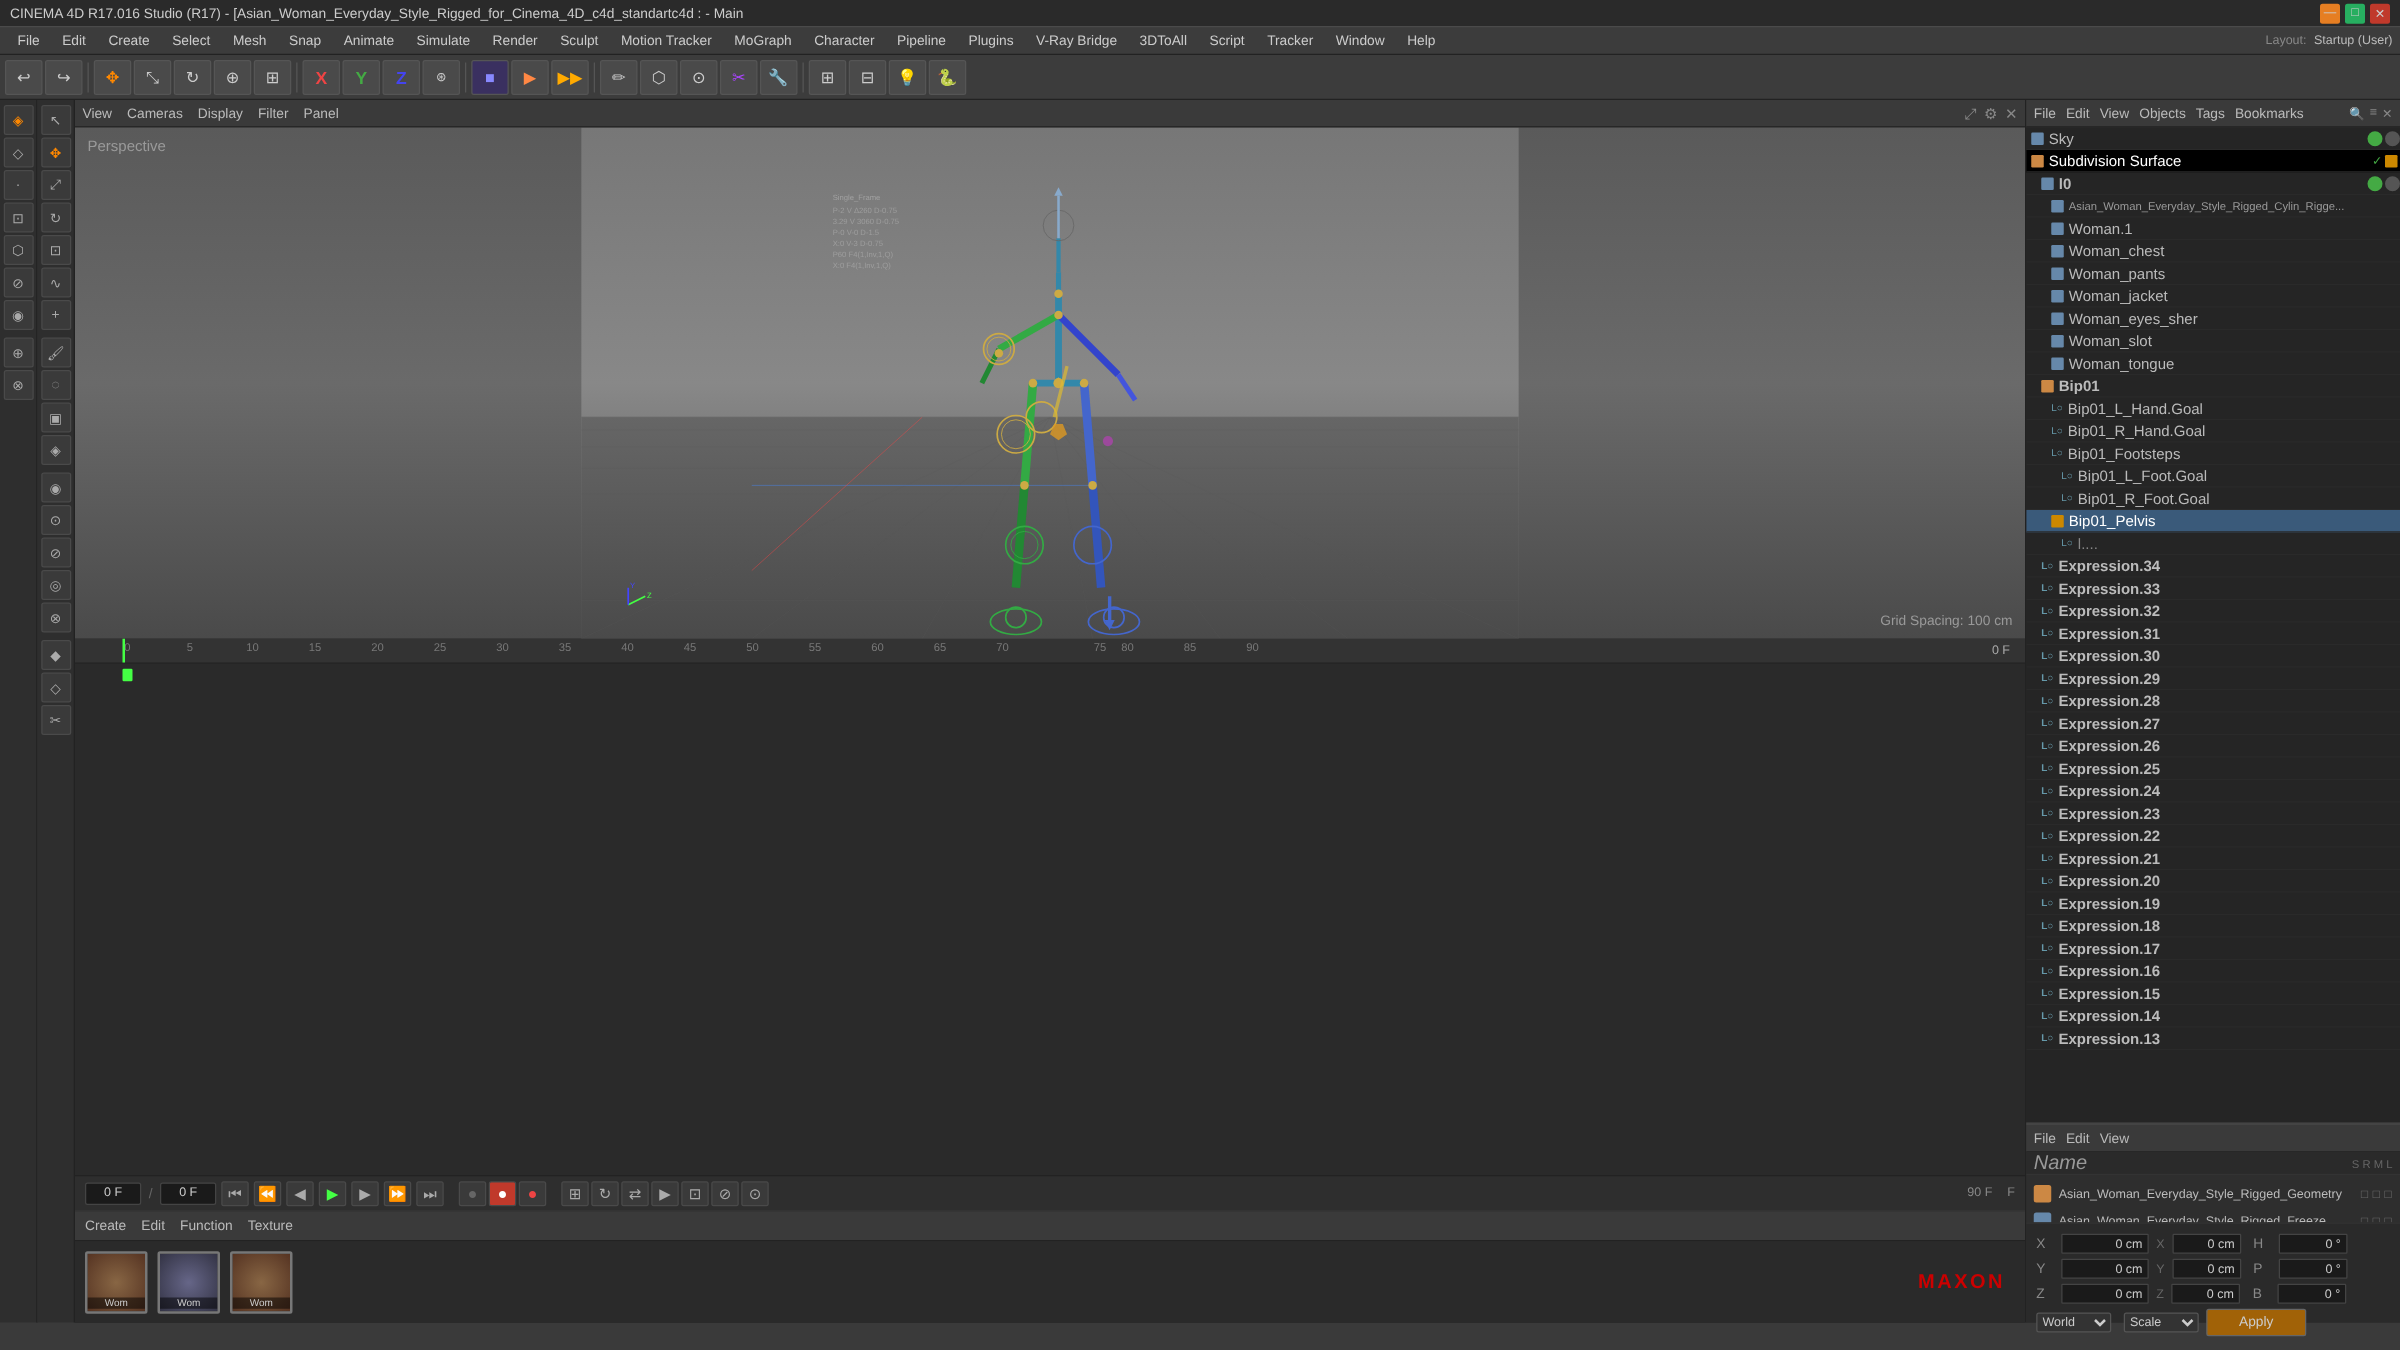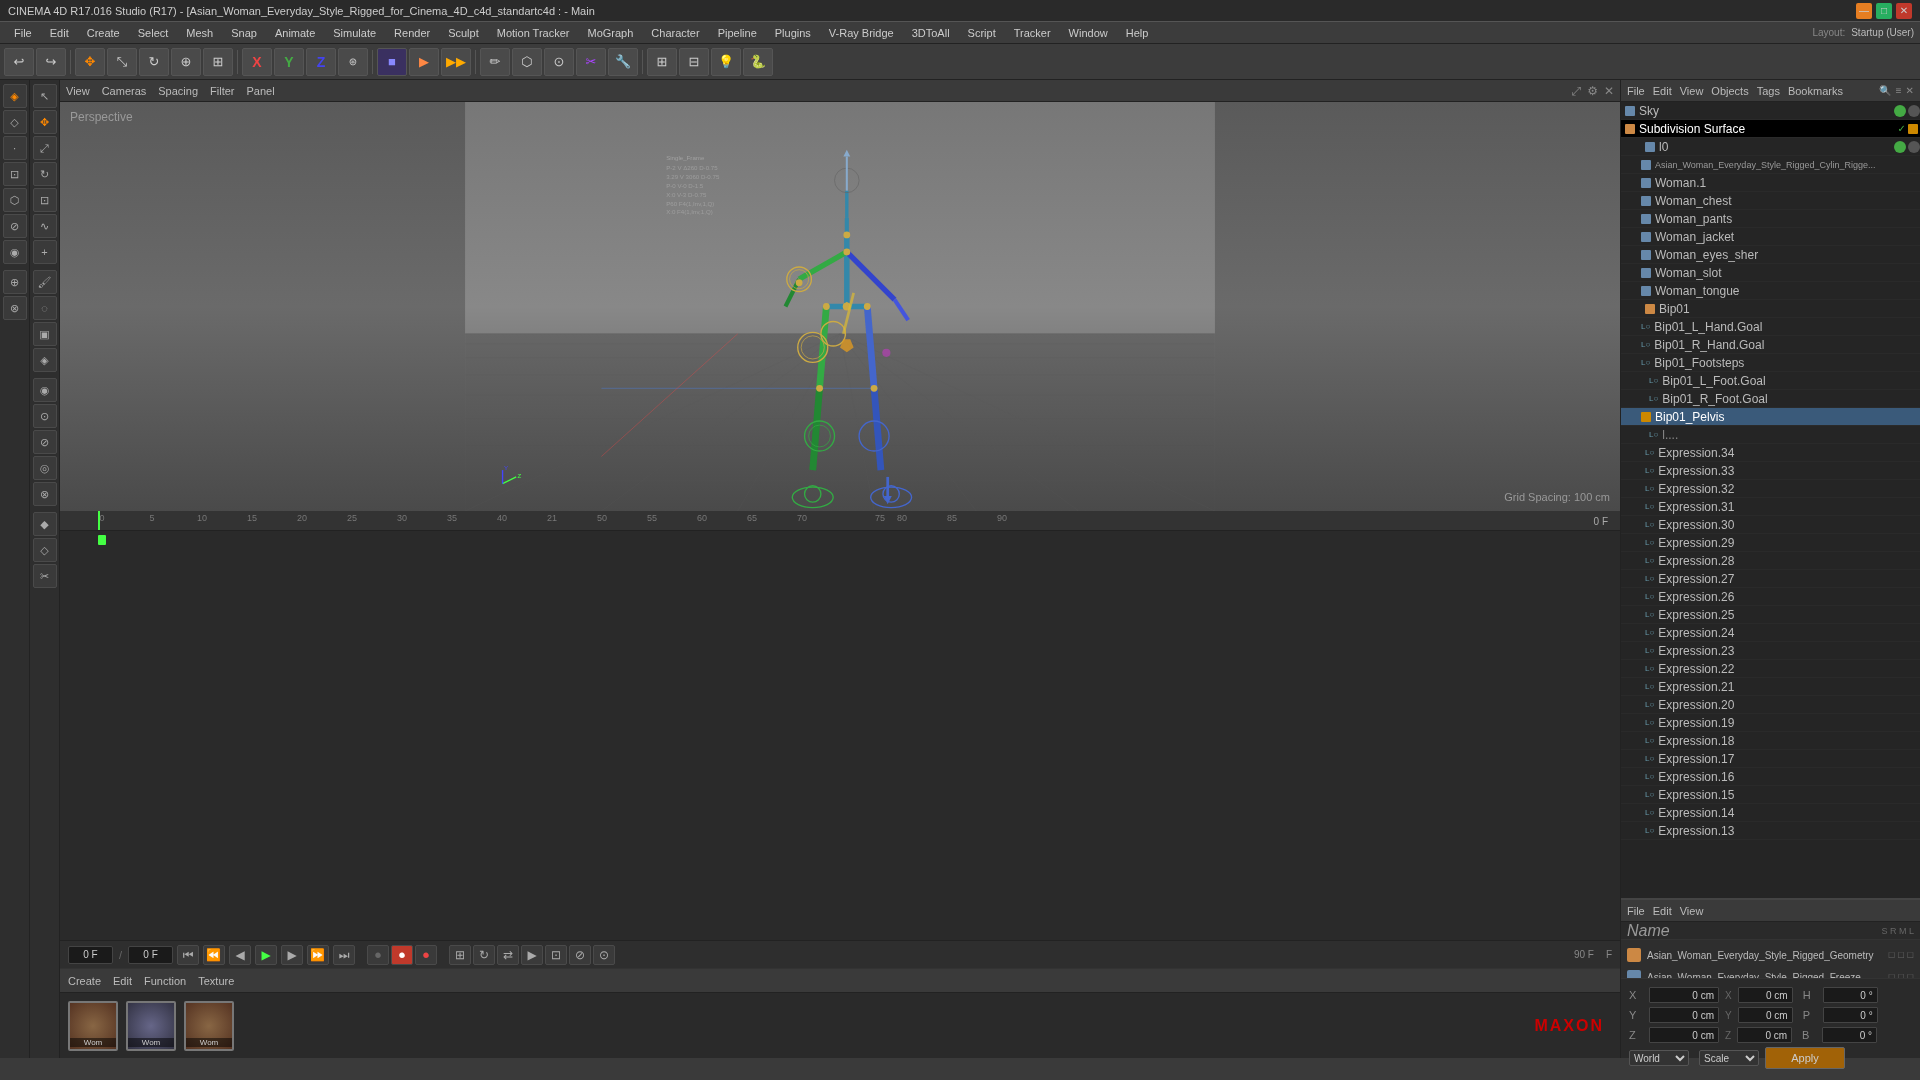"Spacing" span.viewport-menu { text: Spacing -> Display }
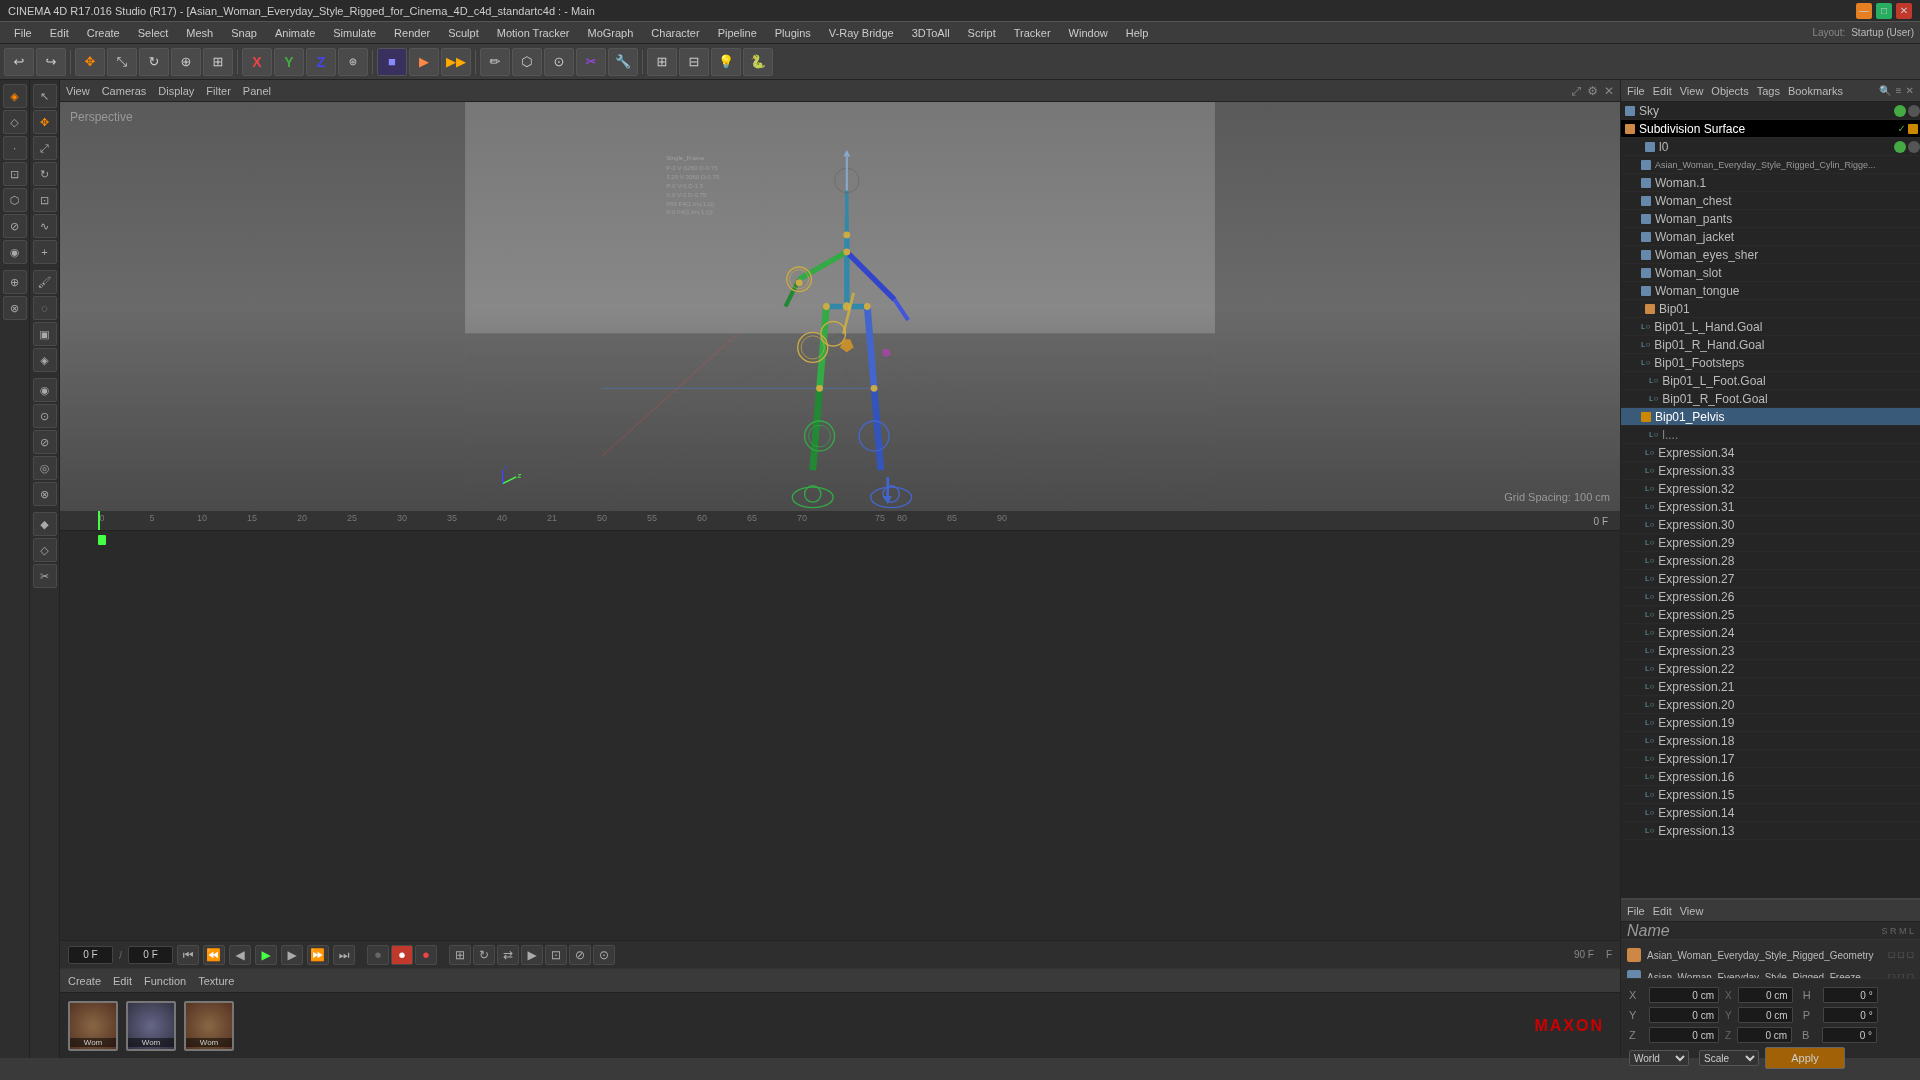"l0" .obj-indent-1 { font-weight: none -> bold; padding-left: 24px -> 12px }
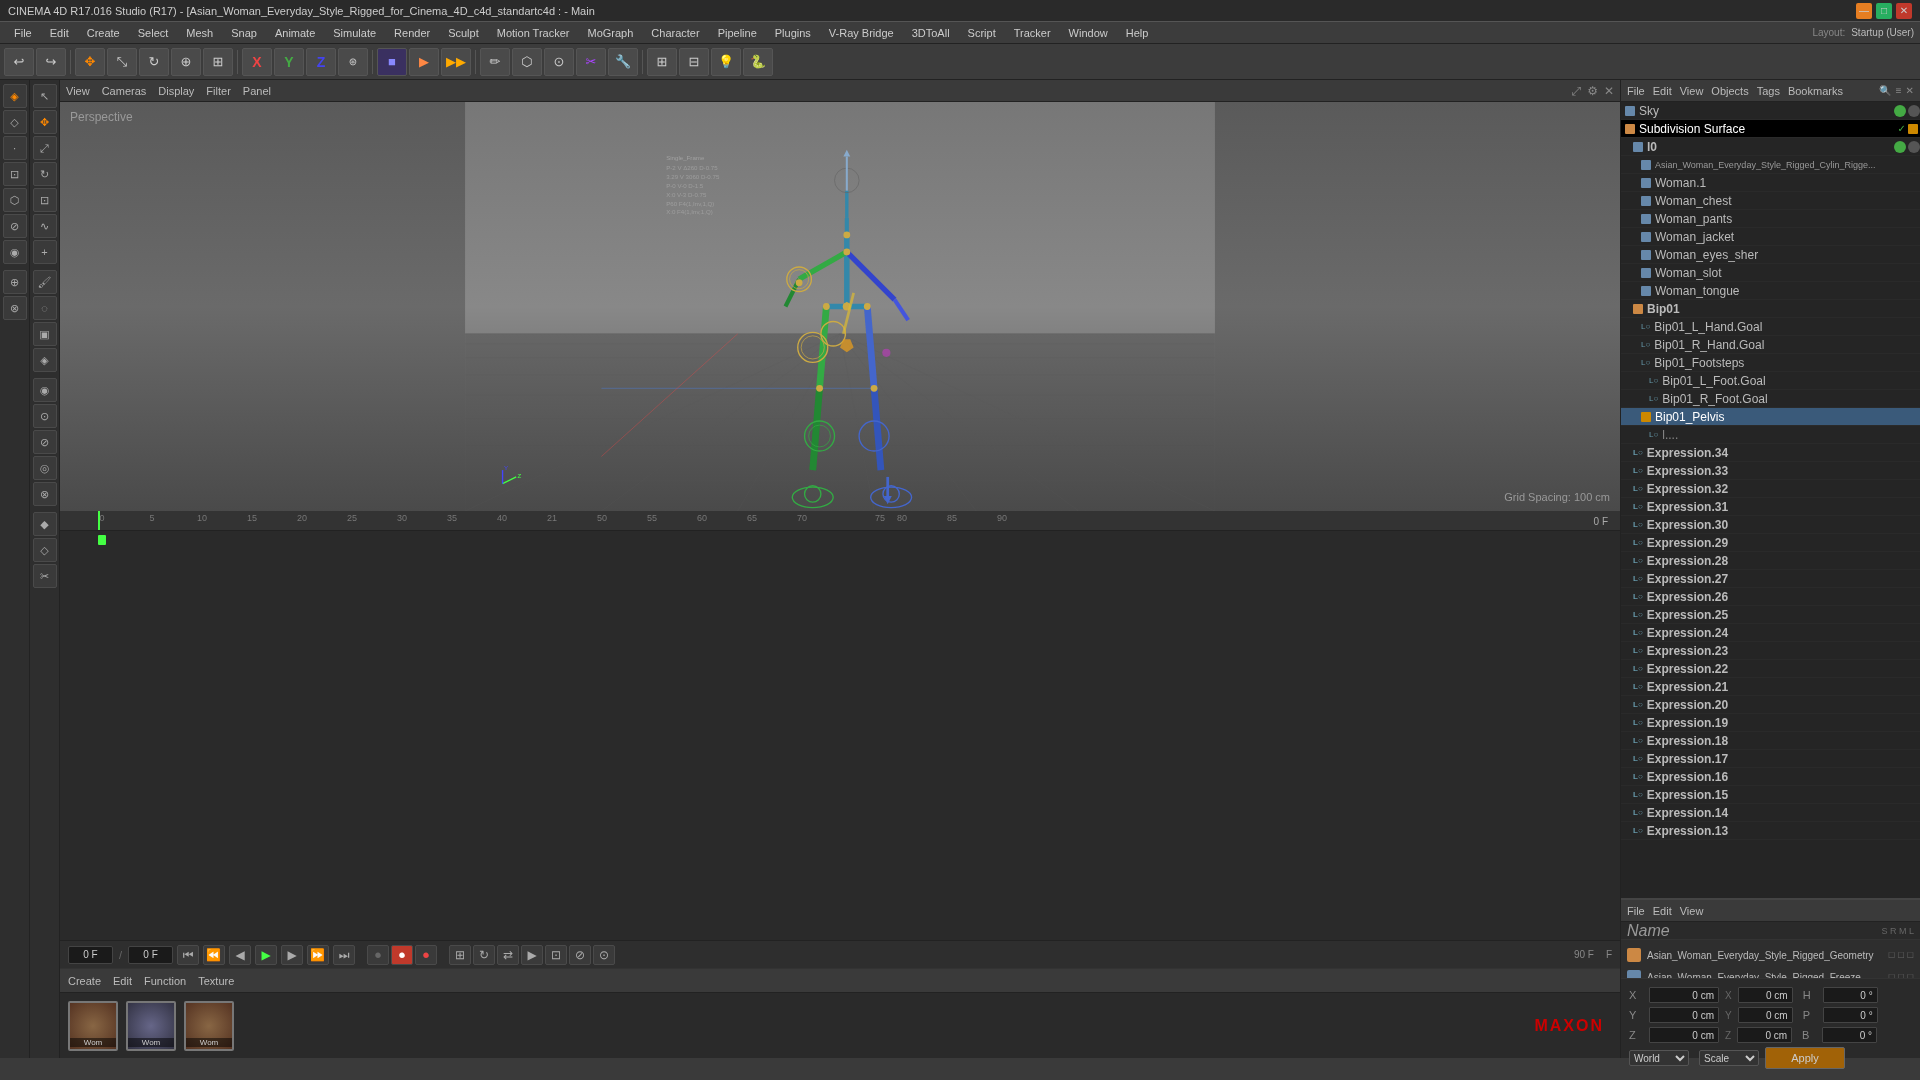"21" div.tl-label { text: 21 -> 45 }
